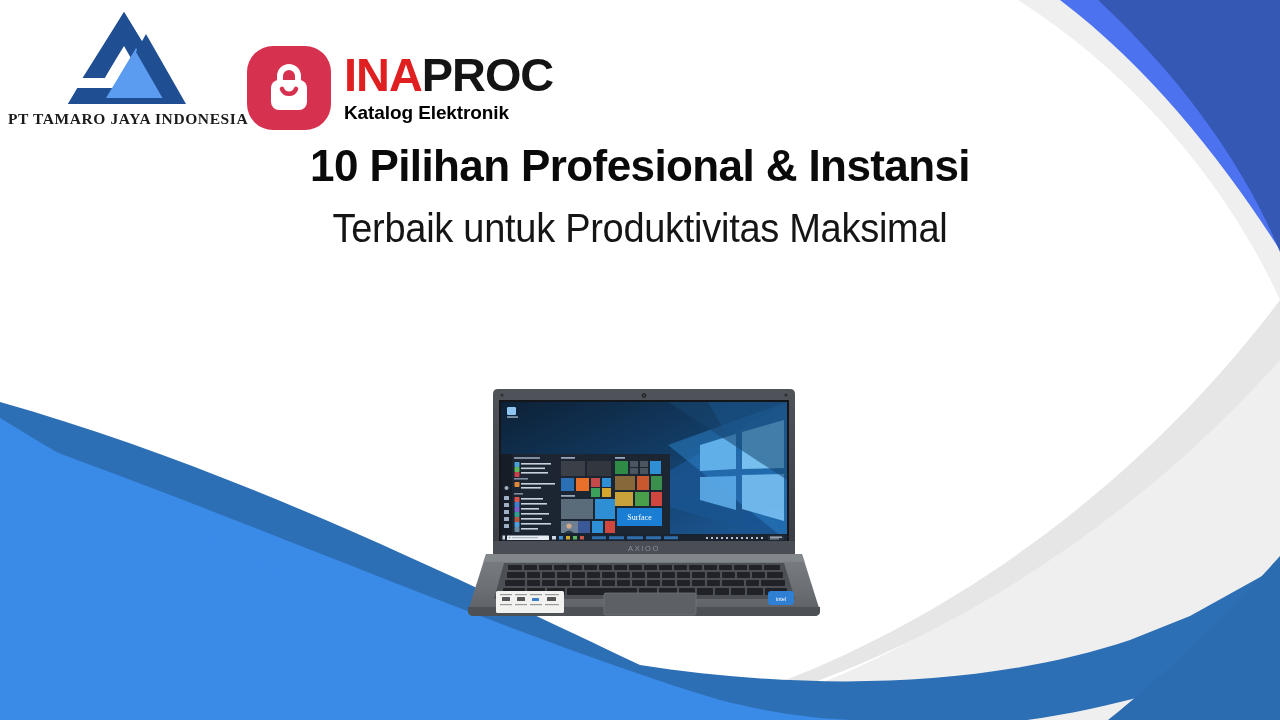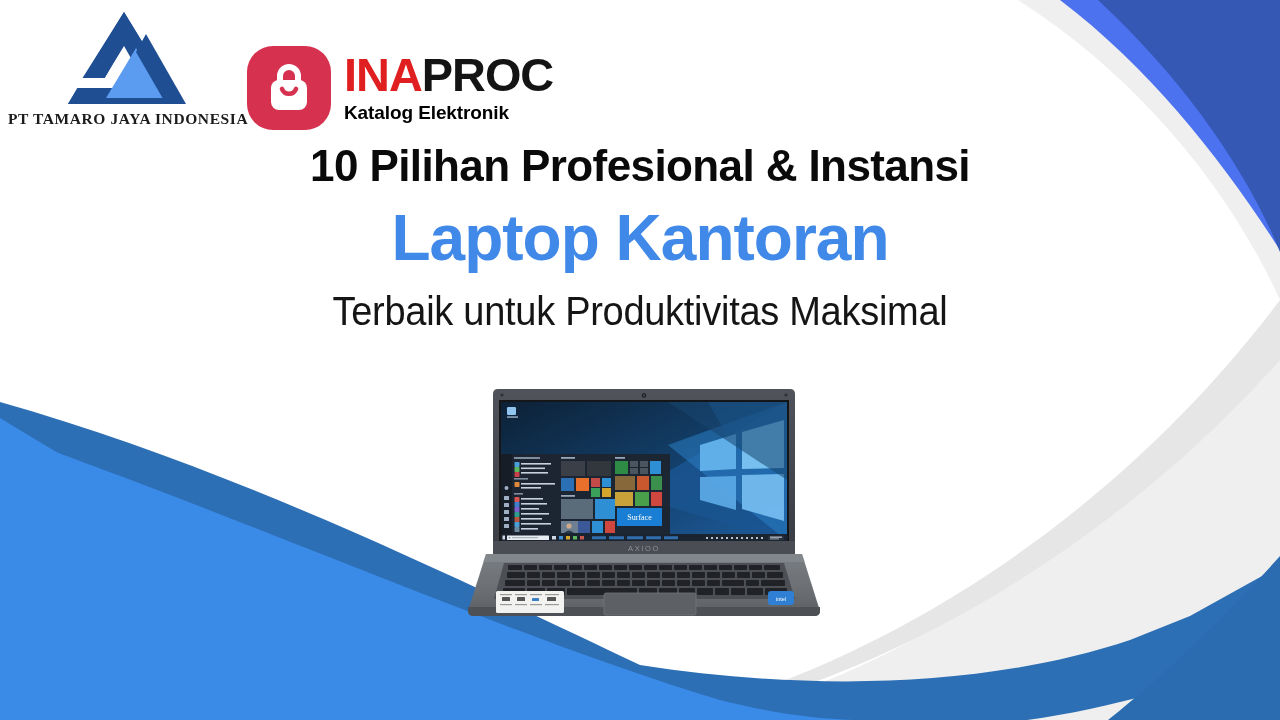"Laptop Kantoran" div { html: <div>Laptop Kantoran</div> -> none }
